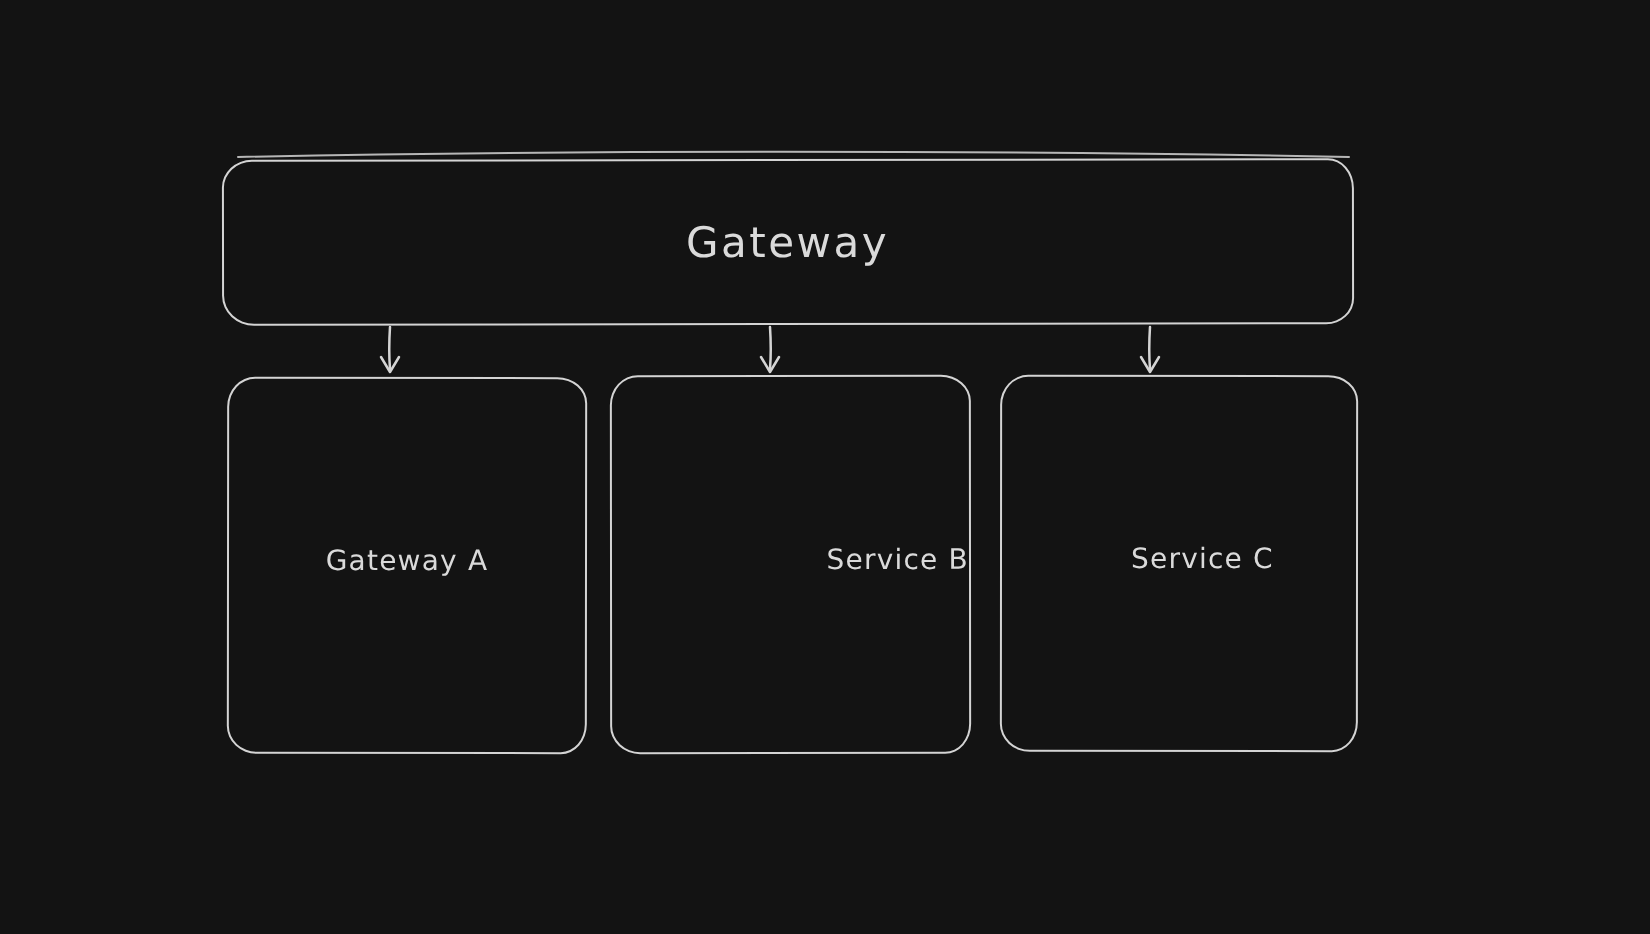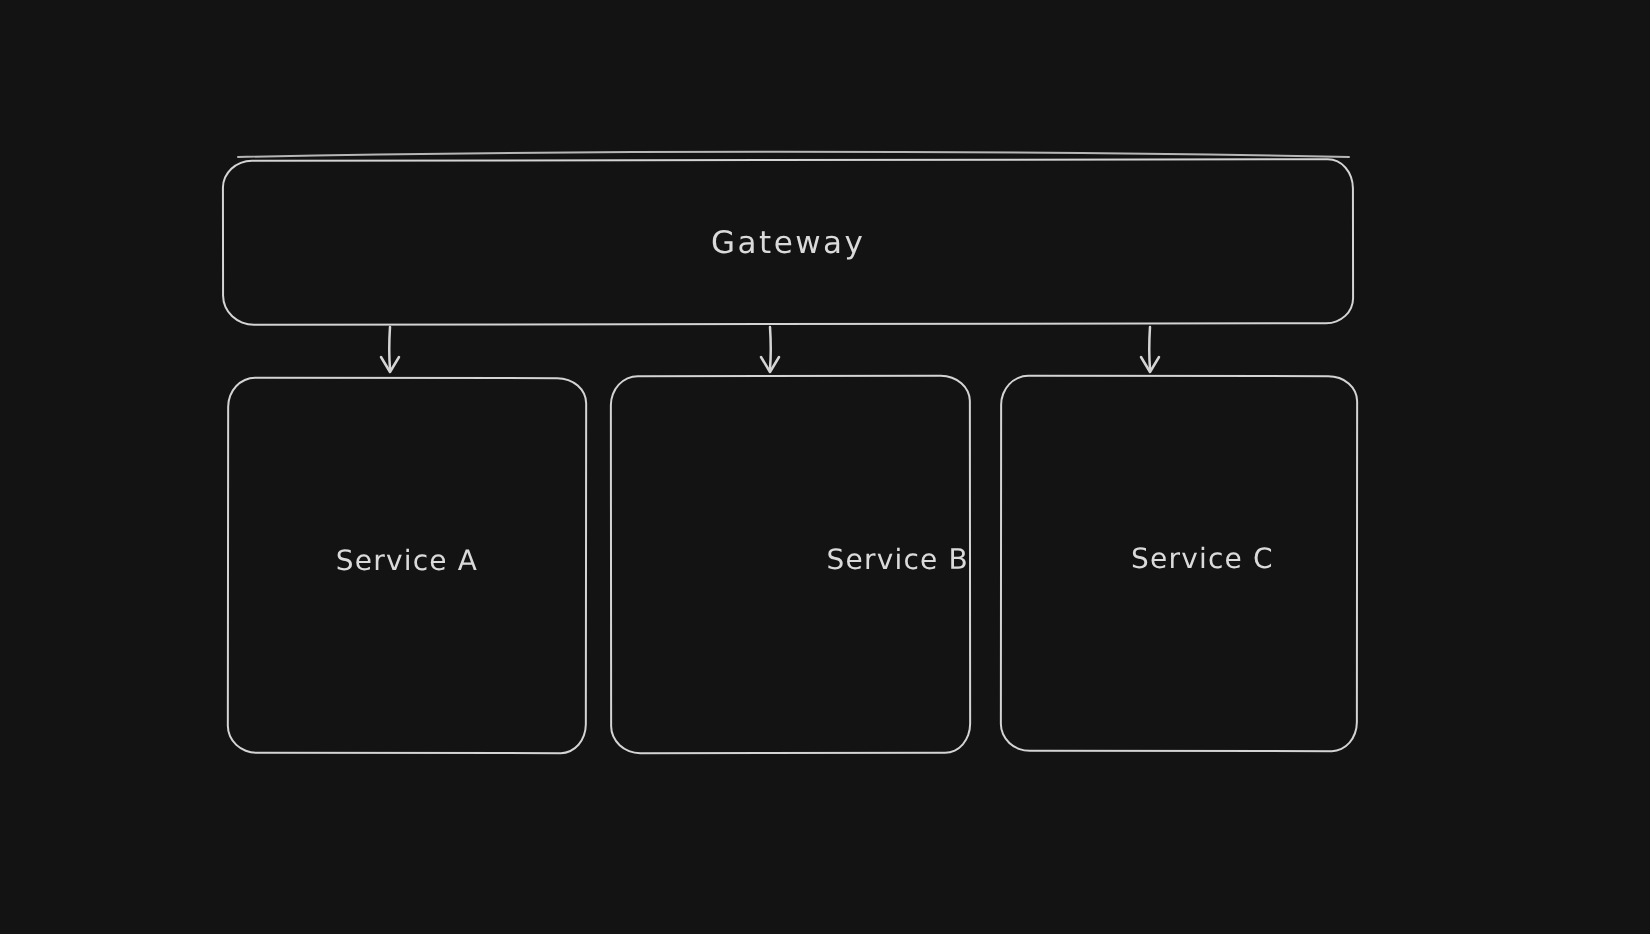"Gateway" .node-gateway .node-label { font-size: 31px -> 42px }
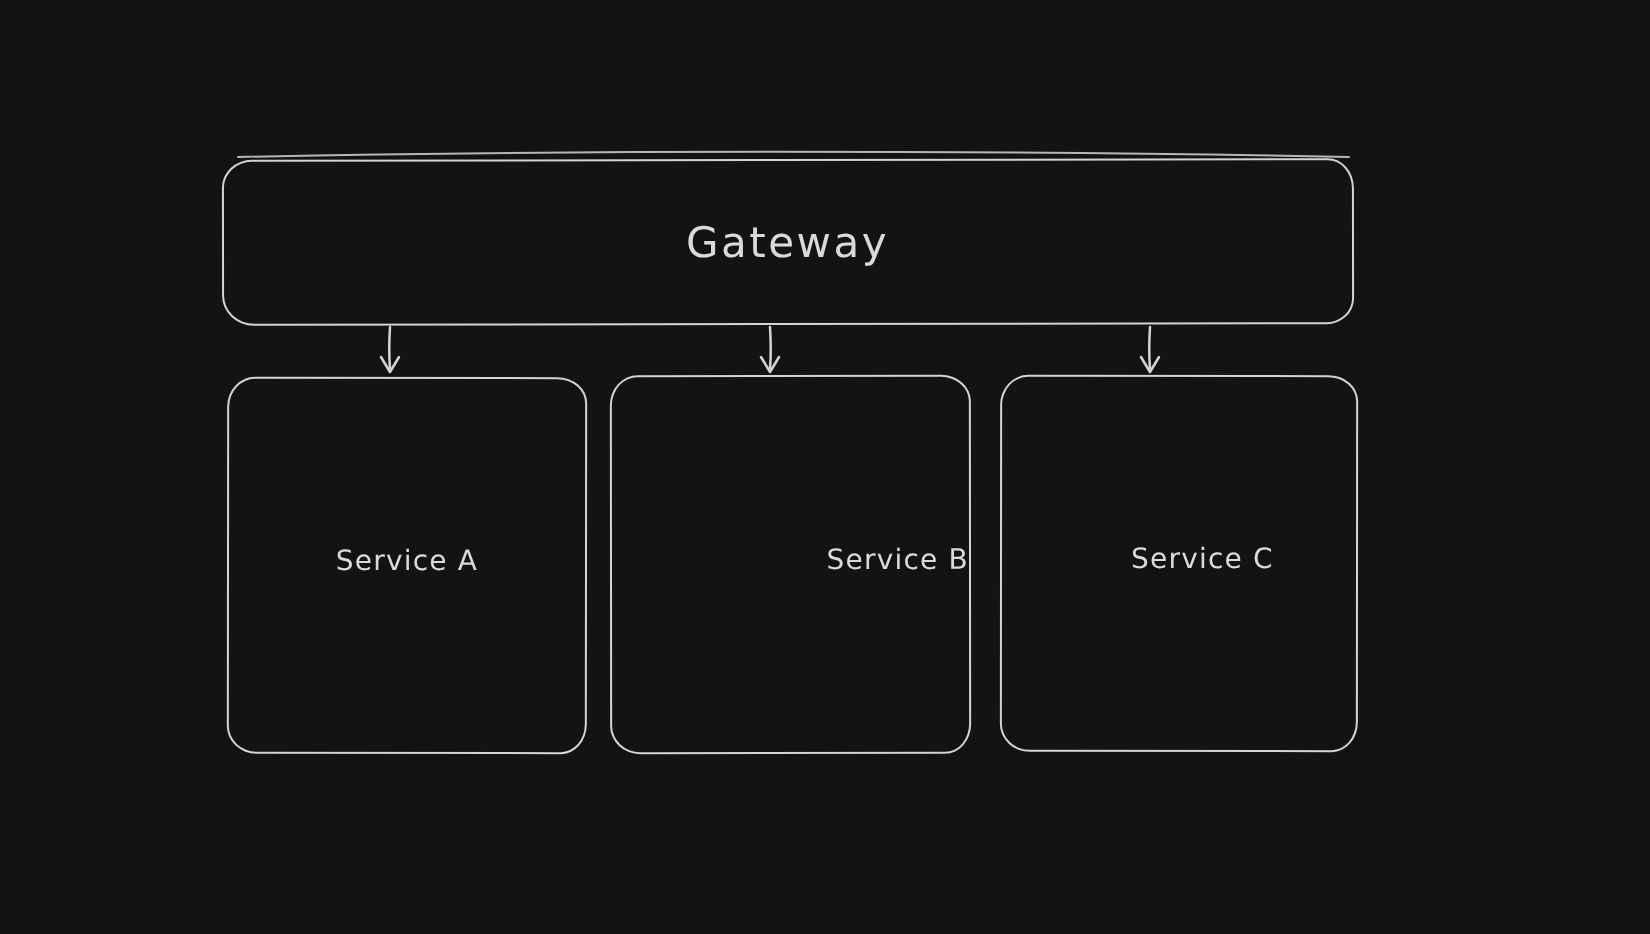"Service A" span.node-label { text: Service -> Gateway }
